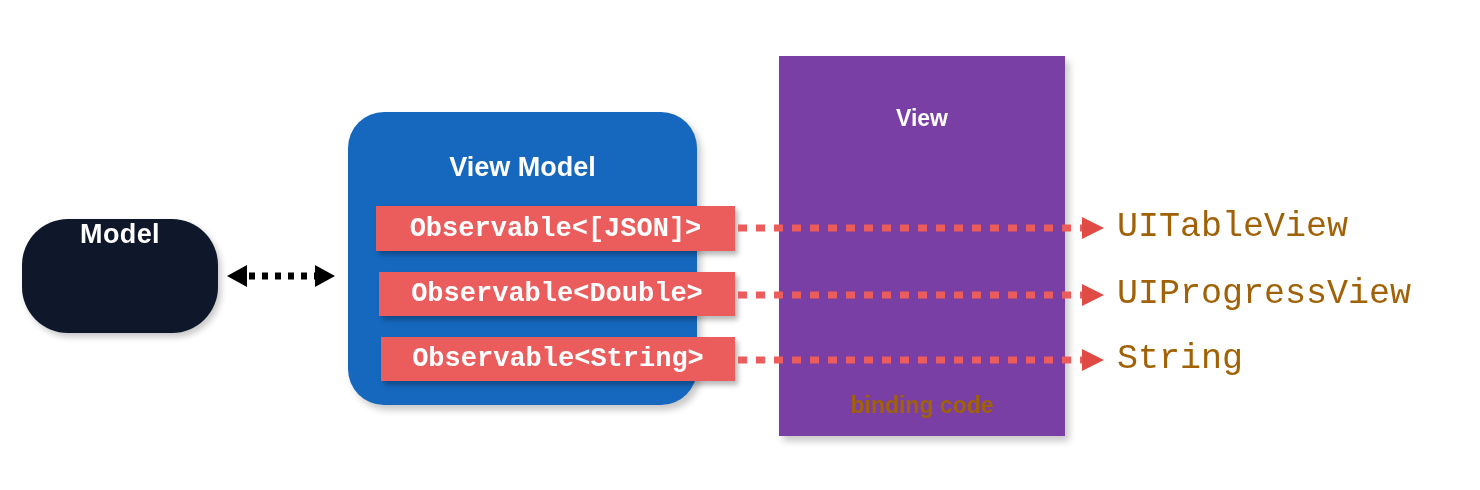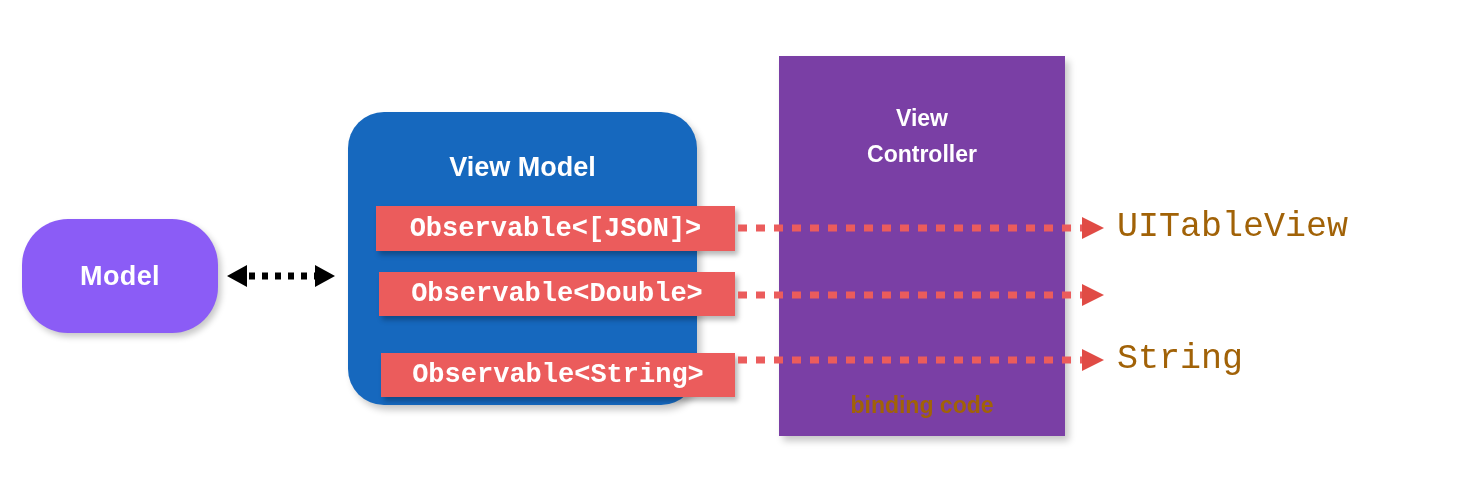"Controller" div { html: <div>Controller</div> -> none }
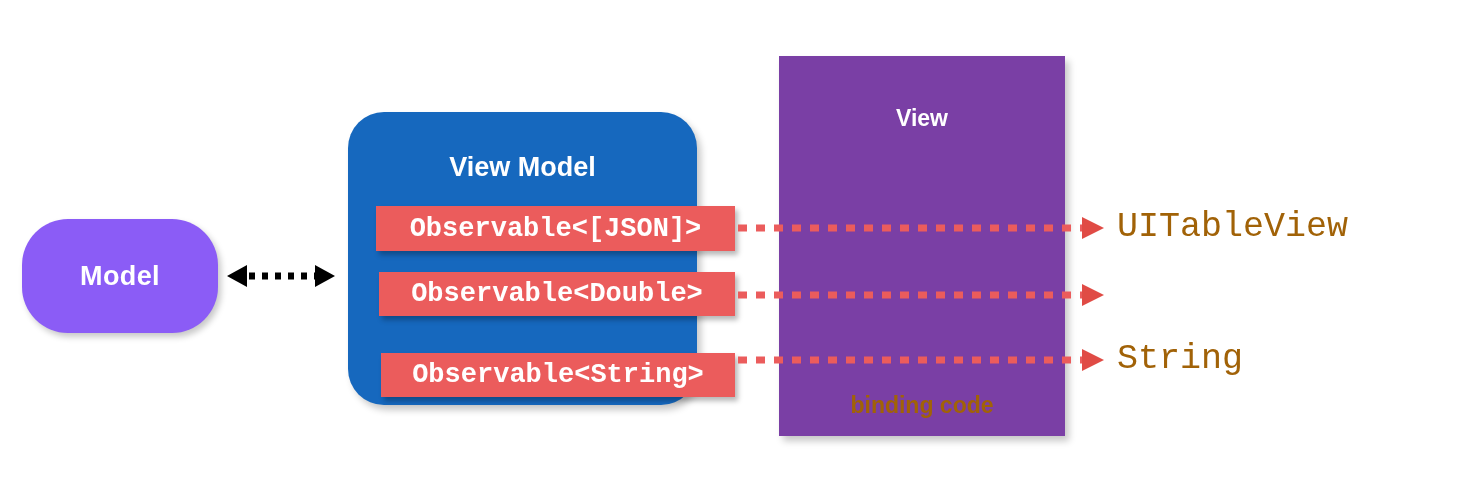"Model" .model-box { align-items: center -> flex-start; background: #8b5cf6 -> #0f172a }
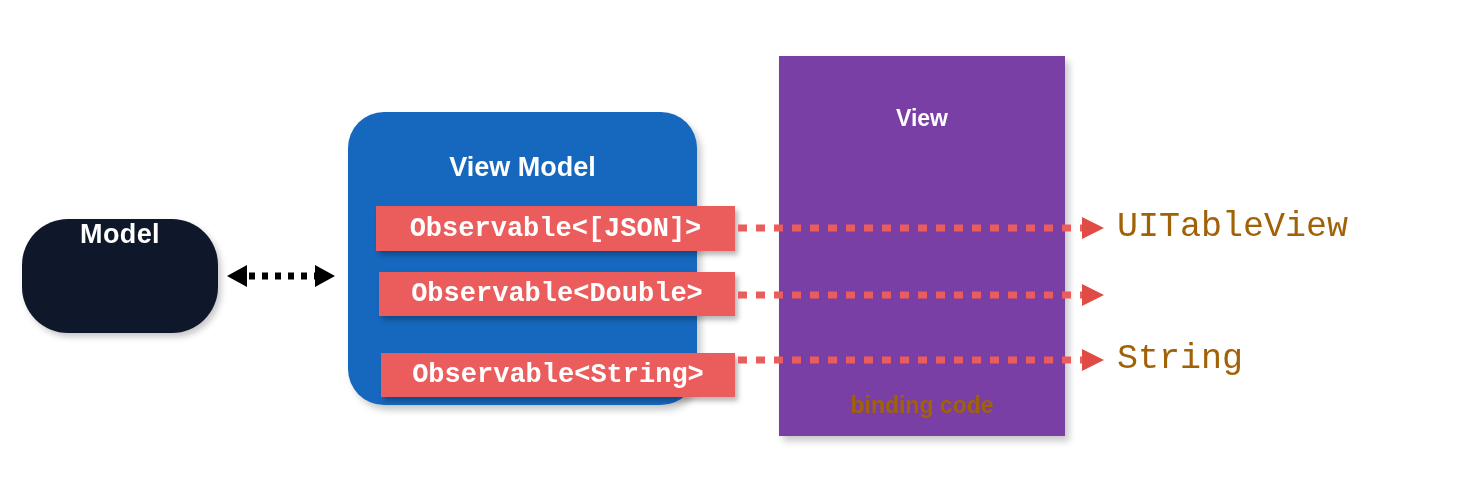"UIProgressView" div.uikit-label { html: none -> <div>UIProgressView</div> }
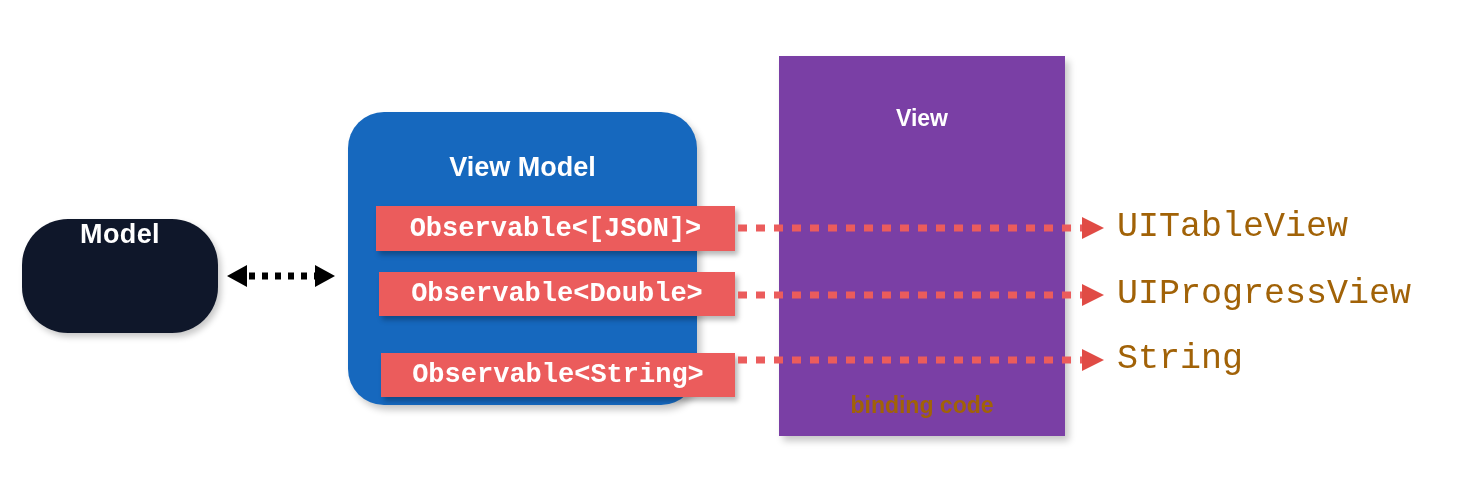"Observable<String>" .chip-2 { margin-top: 16px -> none }
